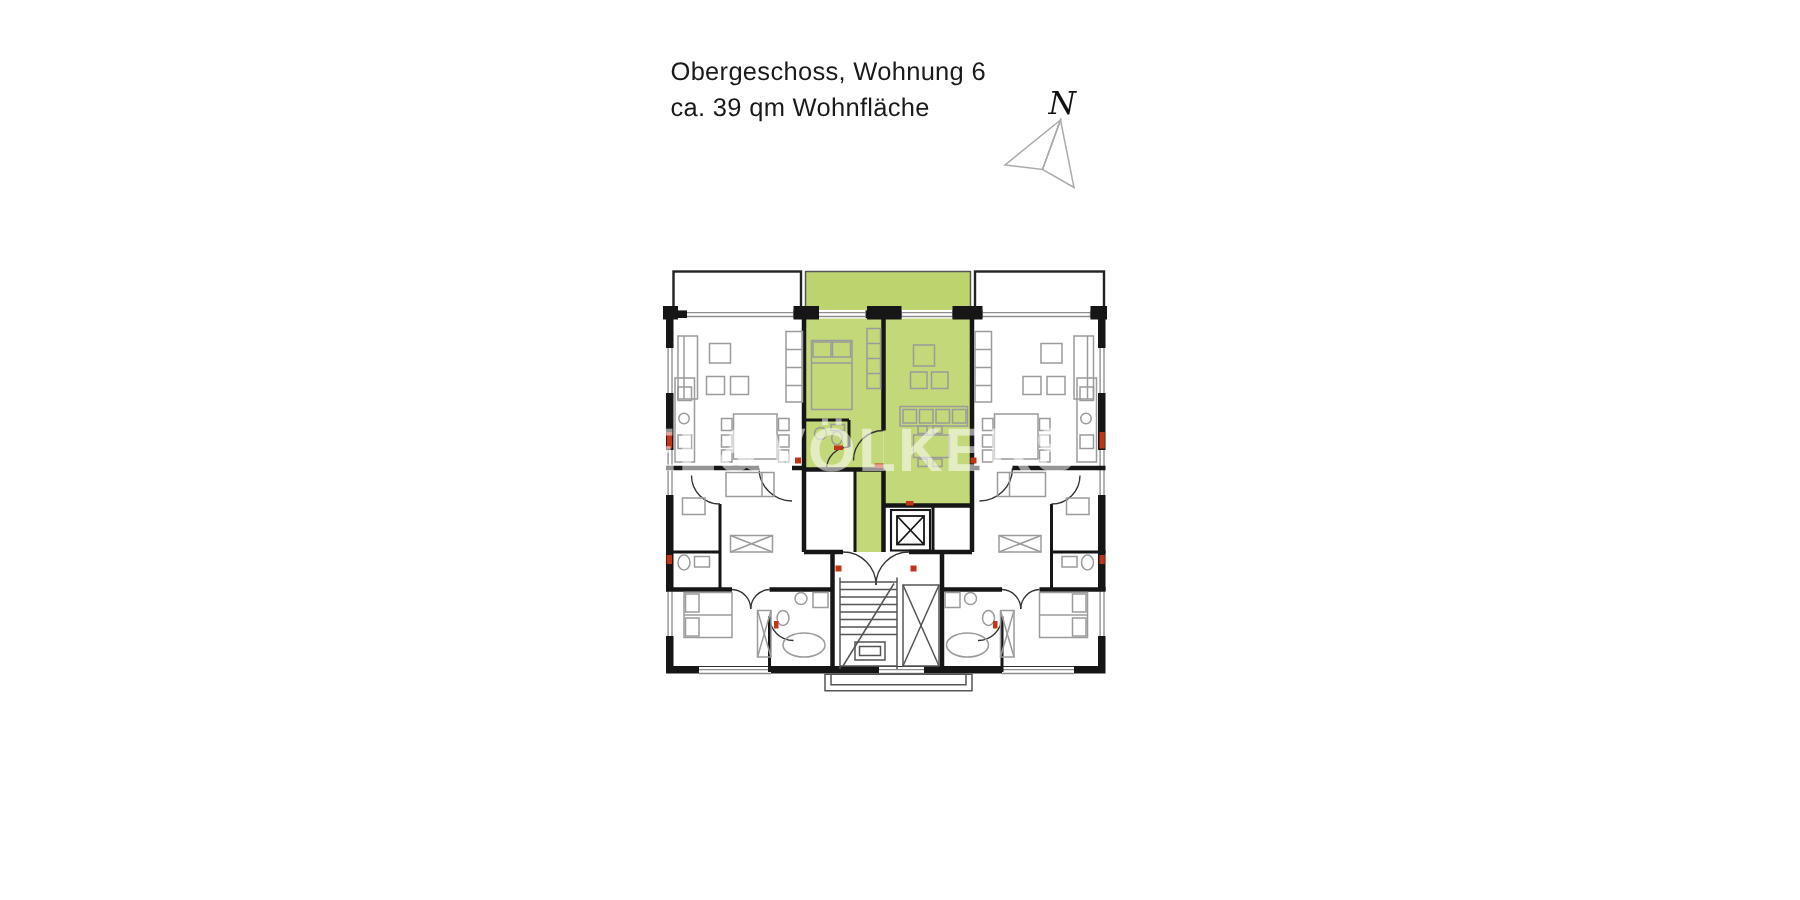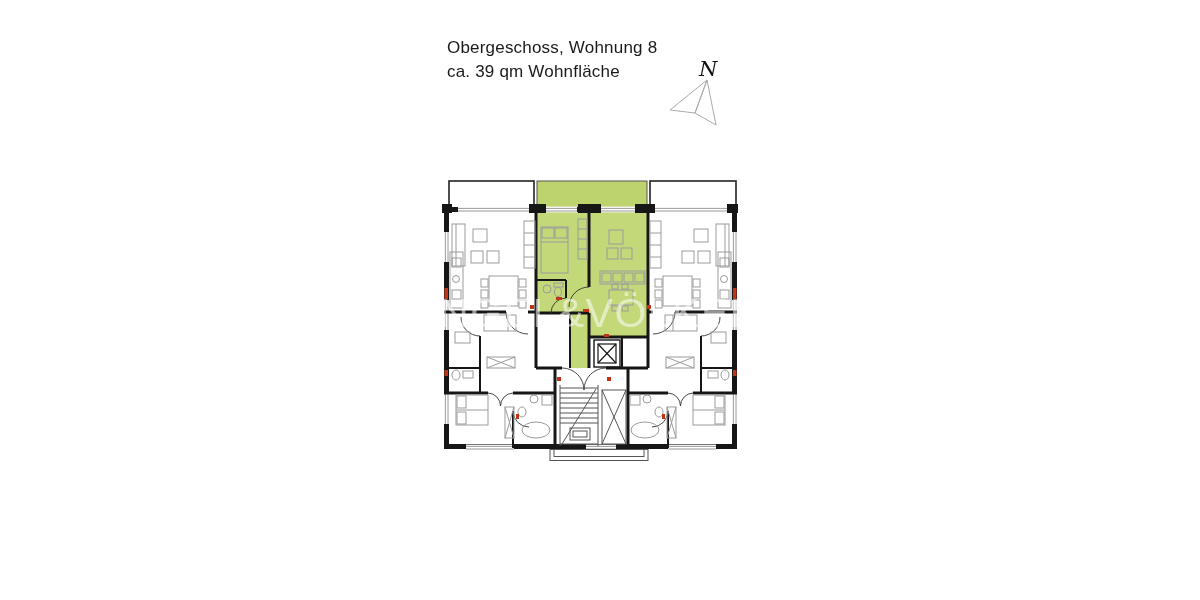"Obergeschoss, Wohnung 8" div { text: 8 -> 6 }
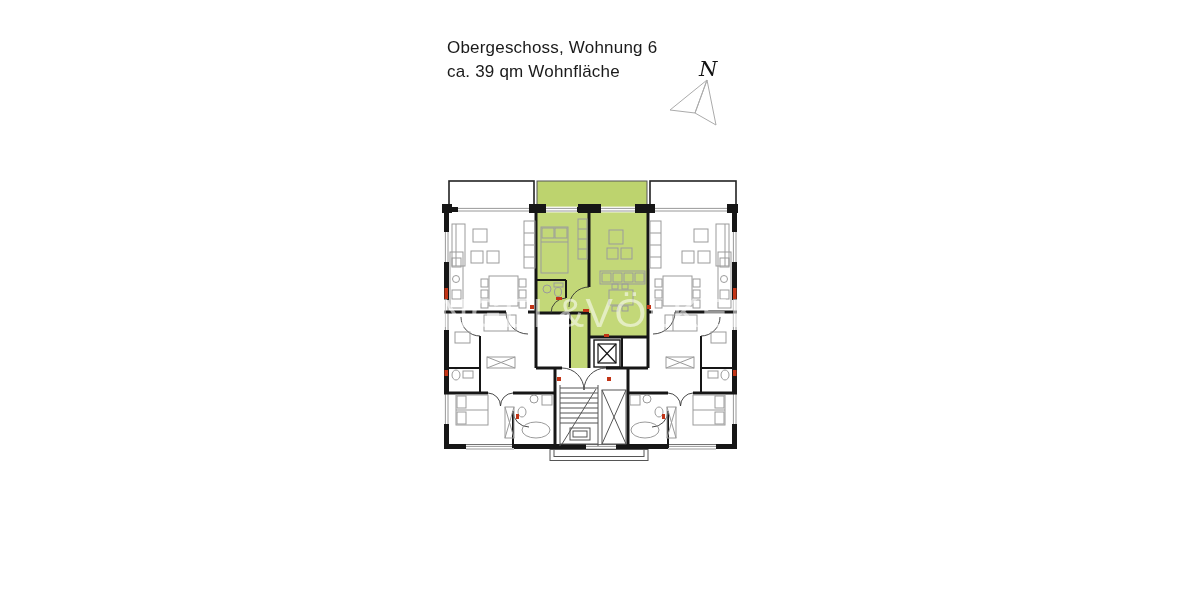"ENGEL&VÖLKERS" .watermark { font-weight: 400 -> 700; text-align: center -> left; top: 290px -> 277px }
